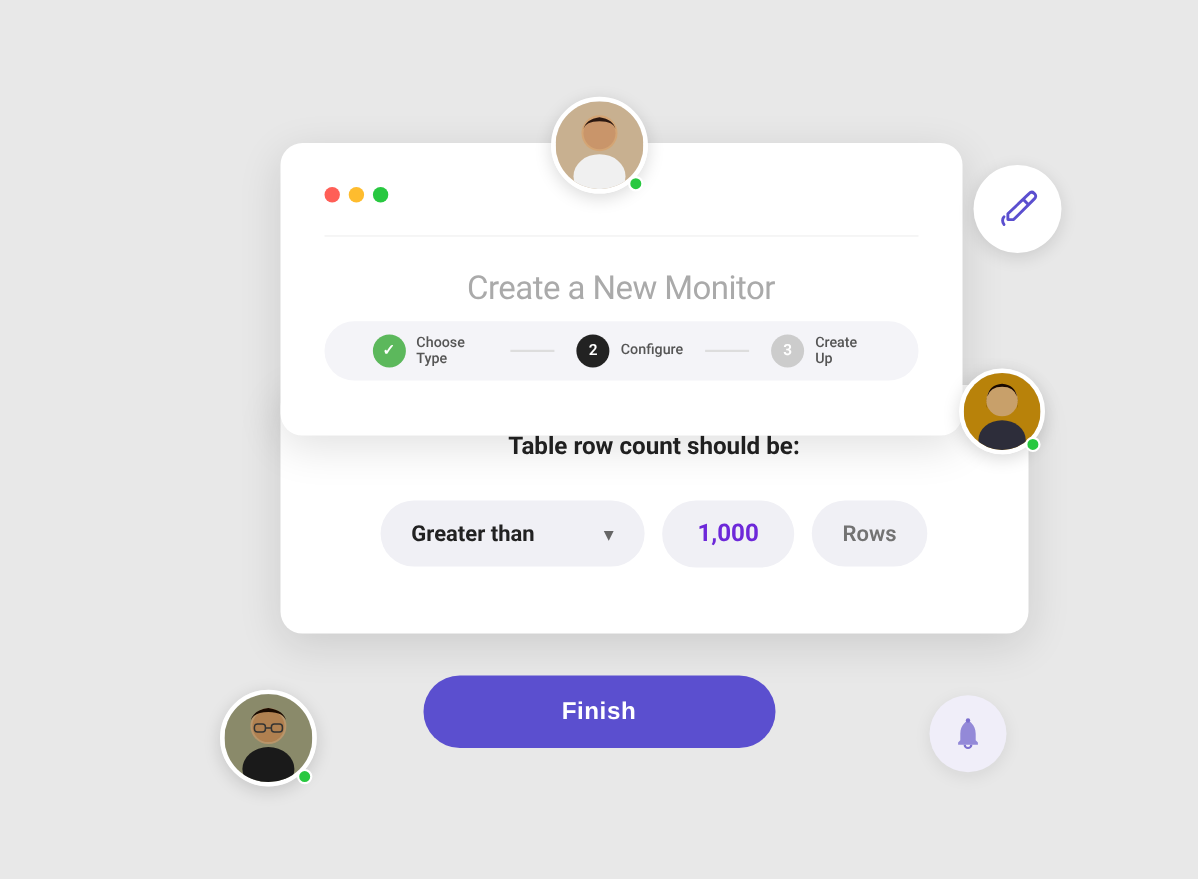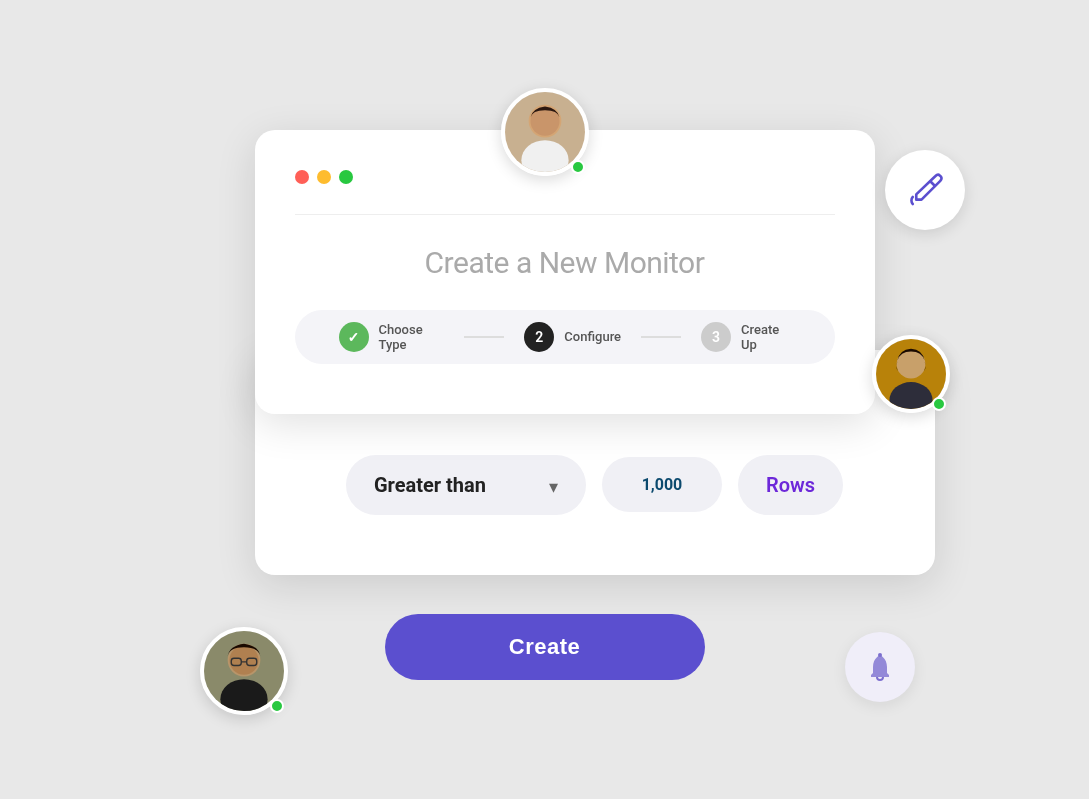"Create a New Monitor" .card-title { margin-bottom: 30px -> 12px }
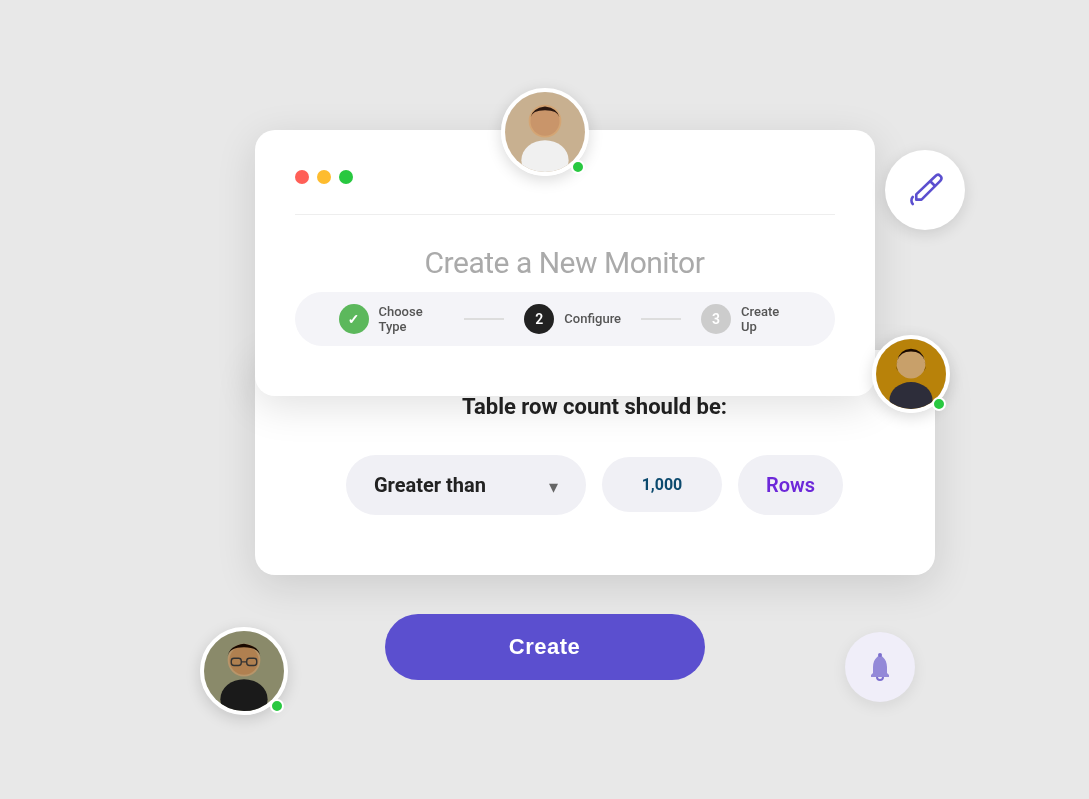"1,000" .value-box { color: #0c4a6e -> #6d28d9; font-size: 16px -> 22px }
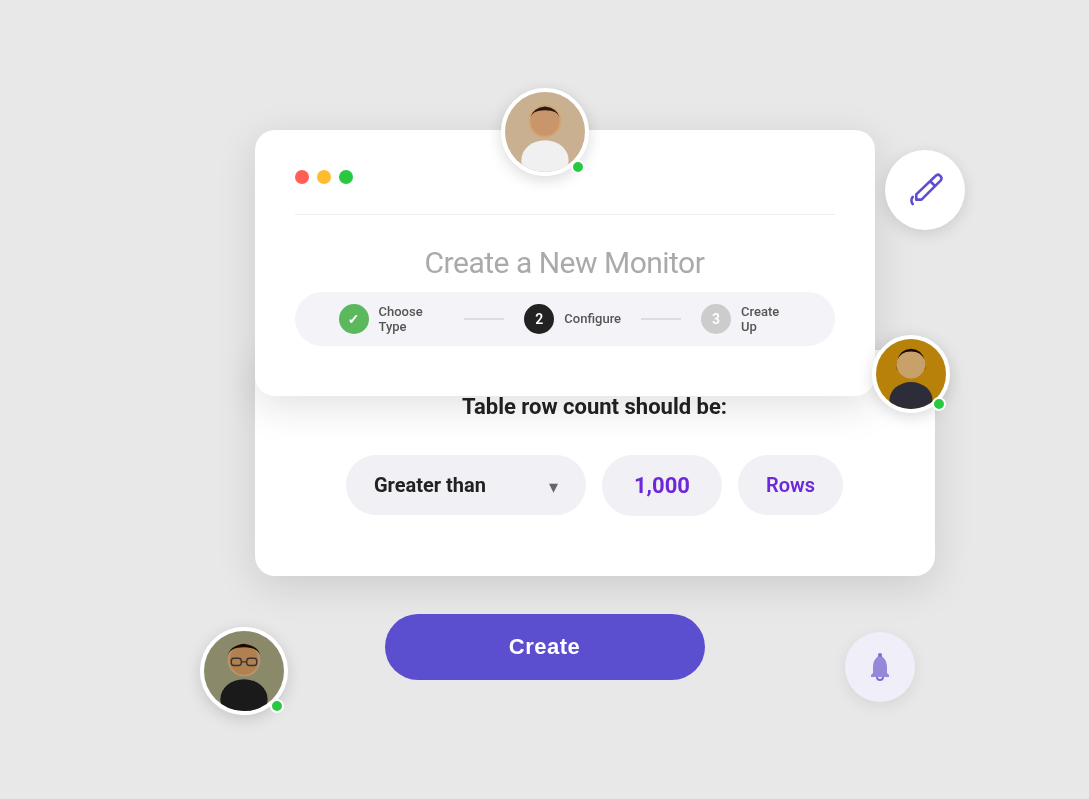"Rows" .unit-box { color: #6d28d9 -> #737373 }
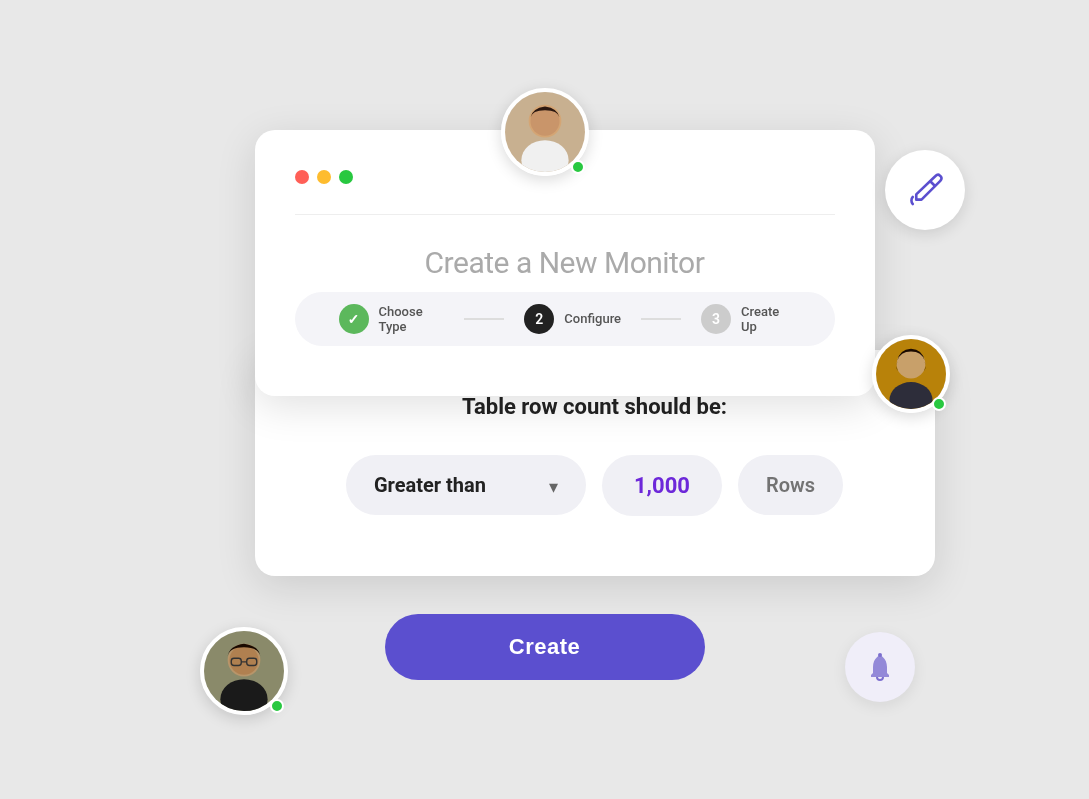"Create" button.create-btn { text: Create -> Finish }
